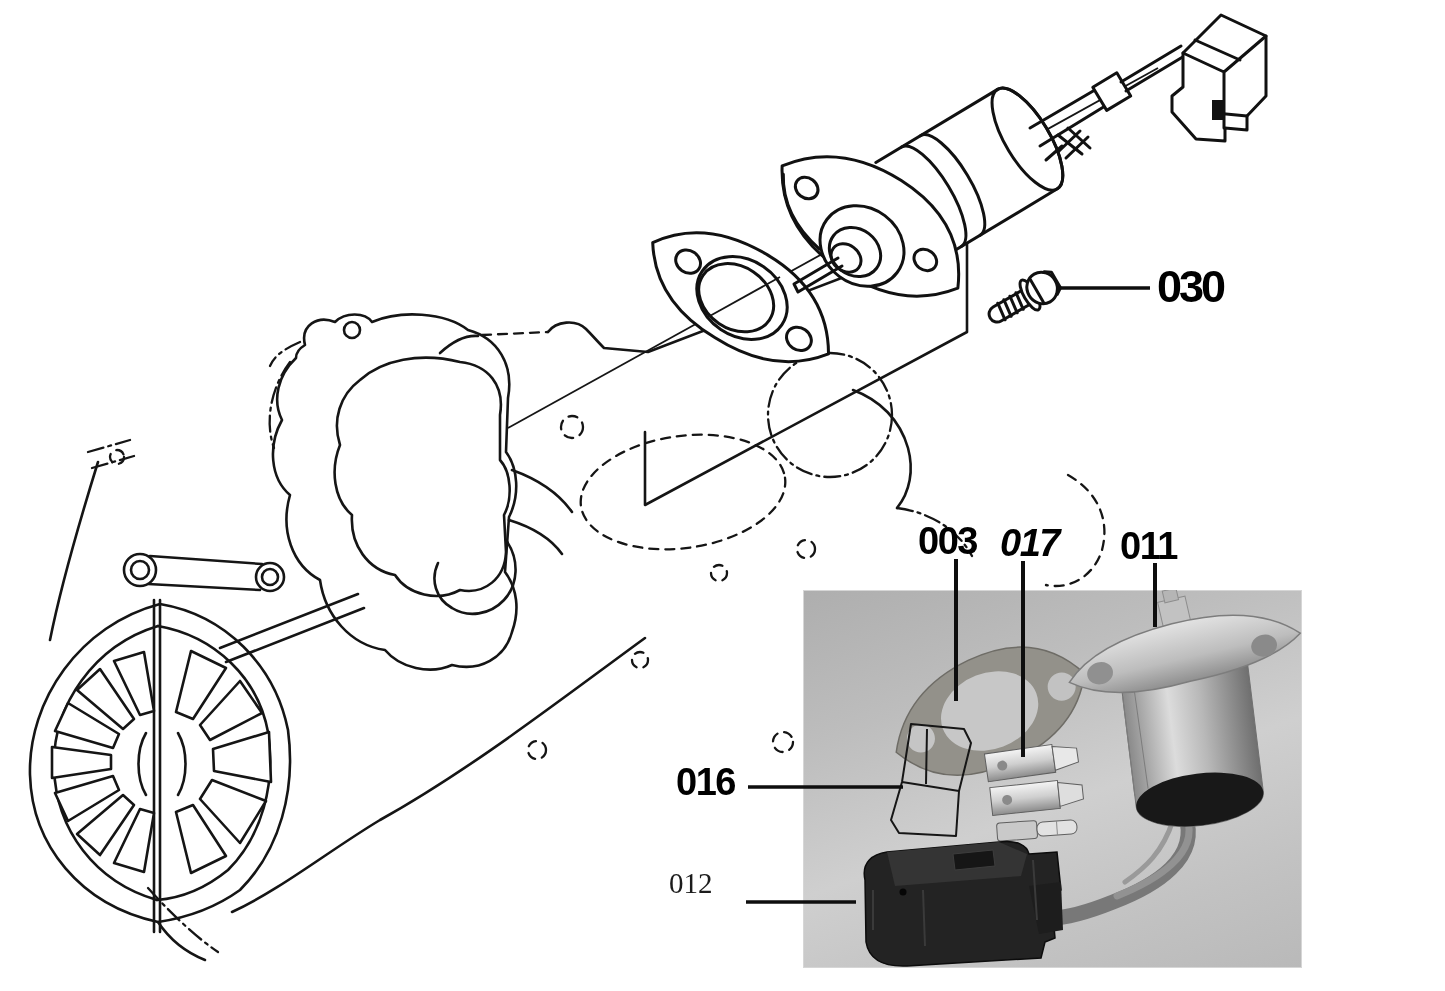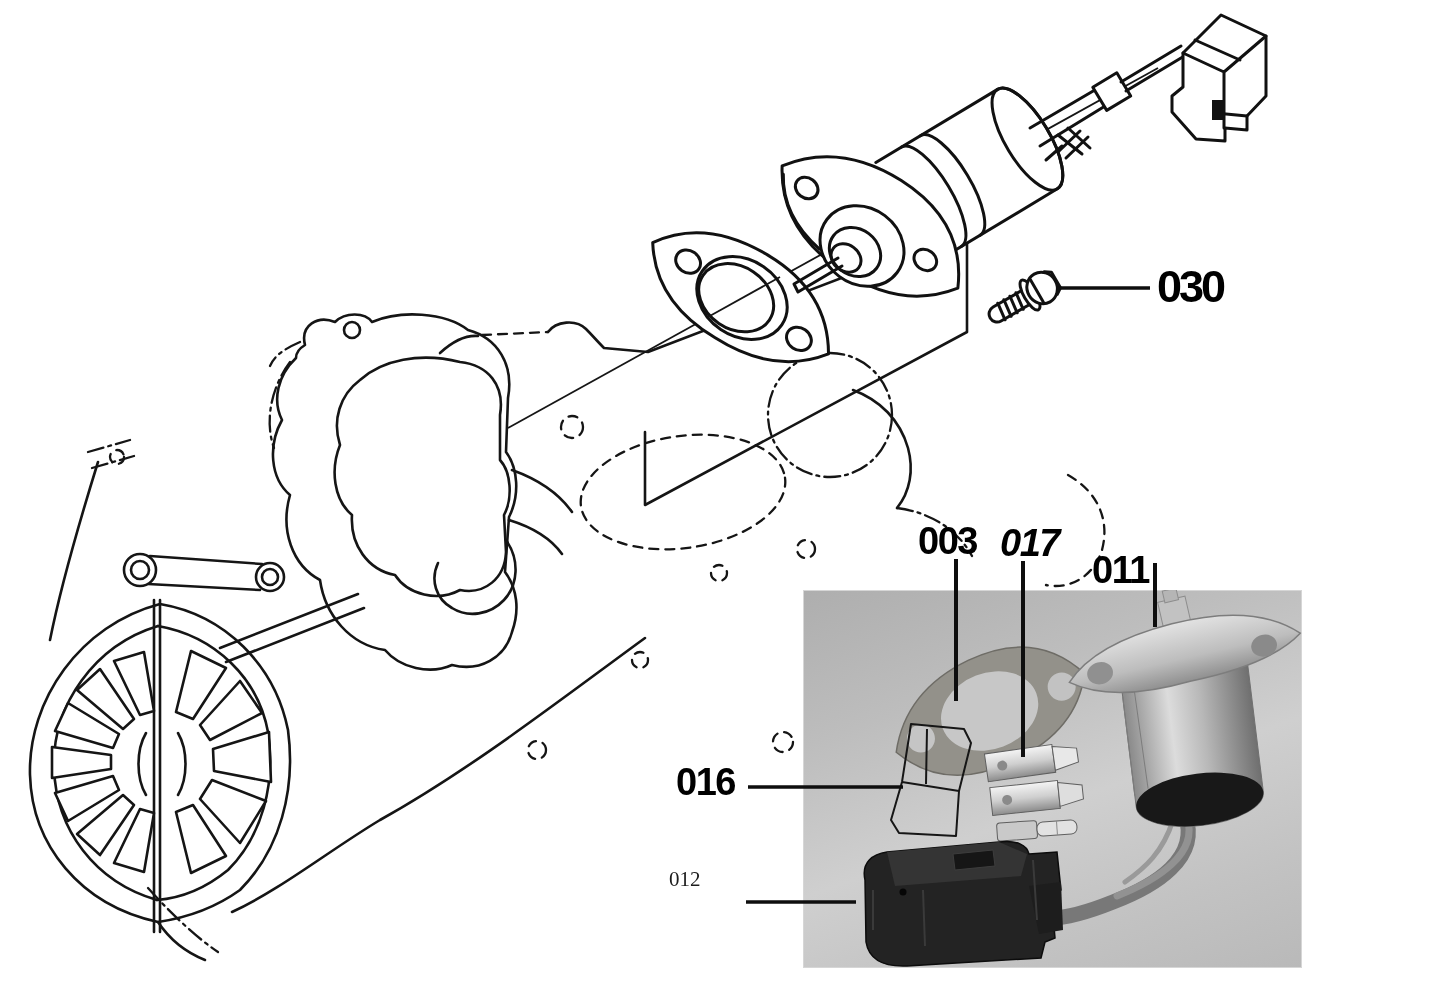"011" div.callout { left: 1092px -> 1120px; margin-top: 24px -> none }
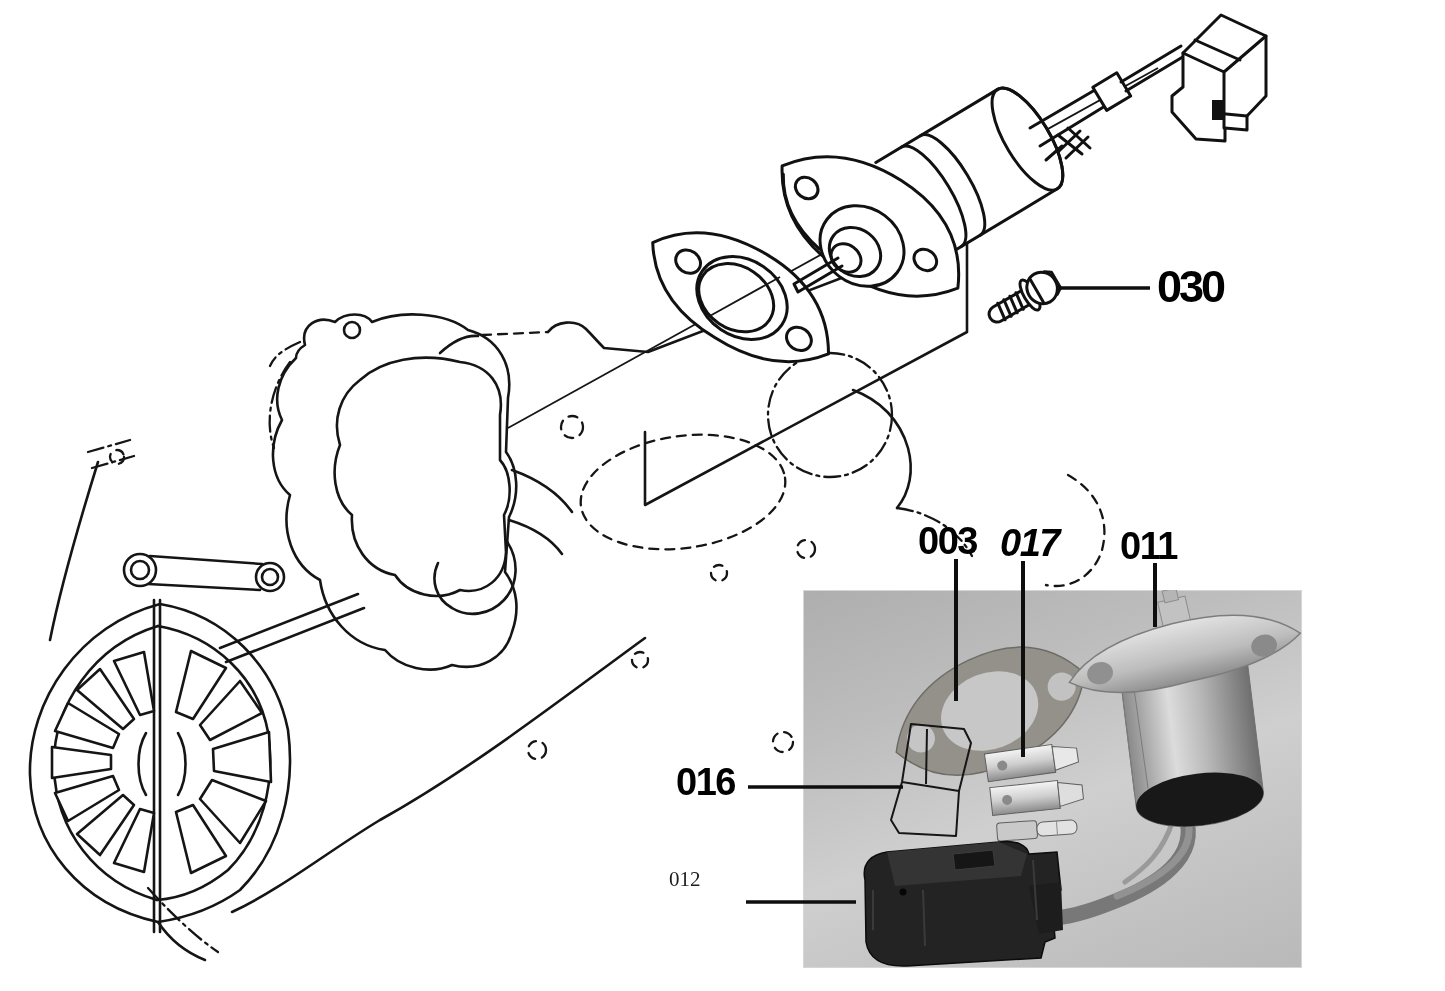"012" .callout.serif { font-size: 21px -> 29px }
